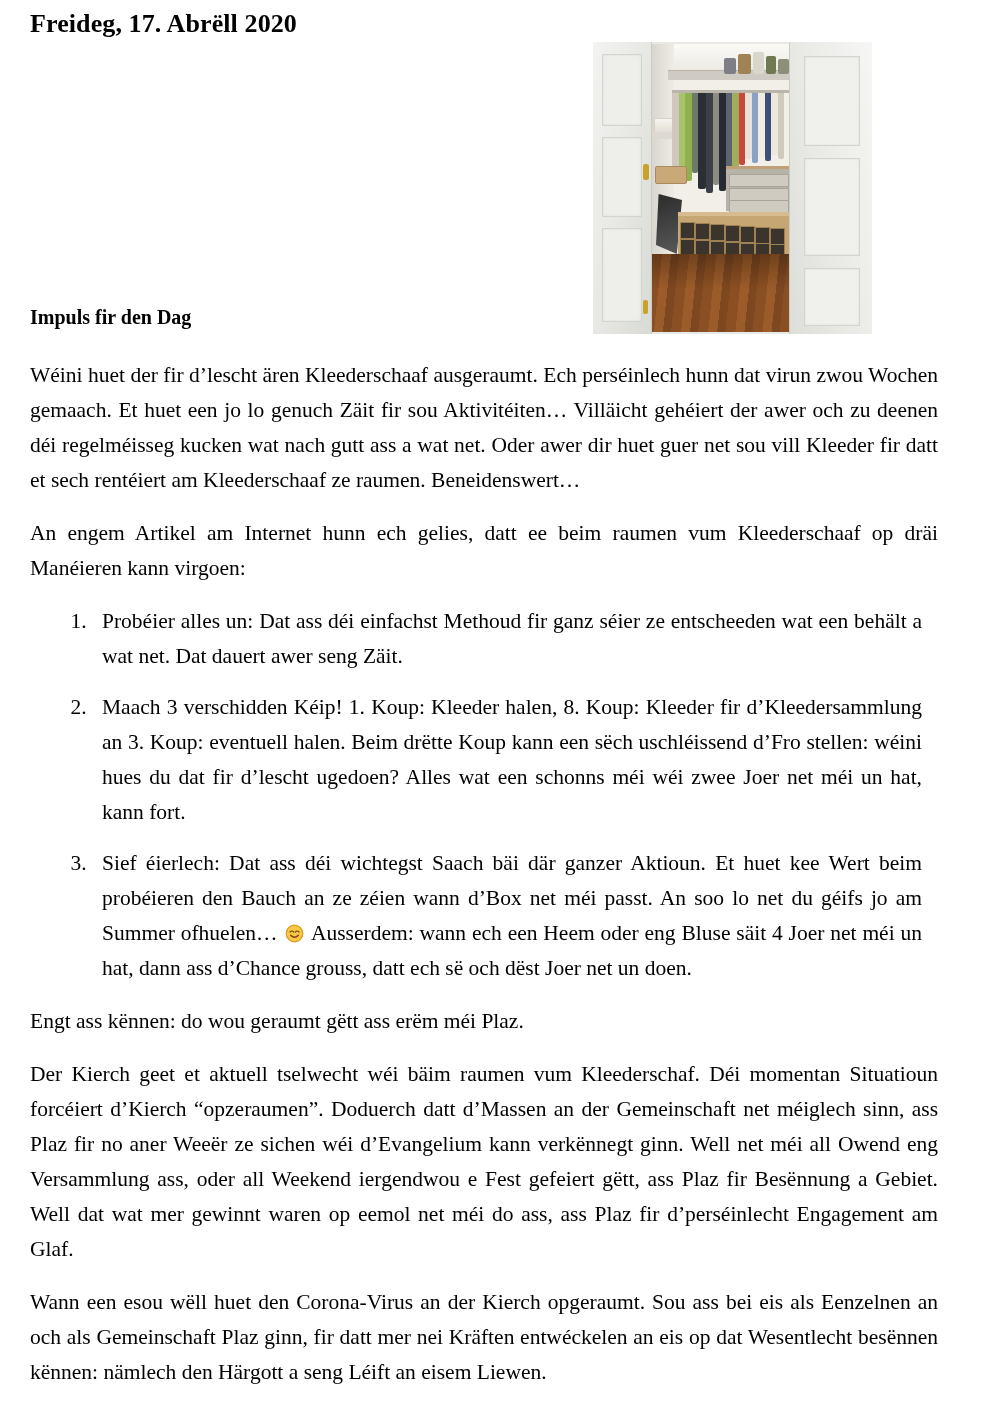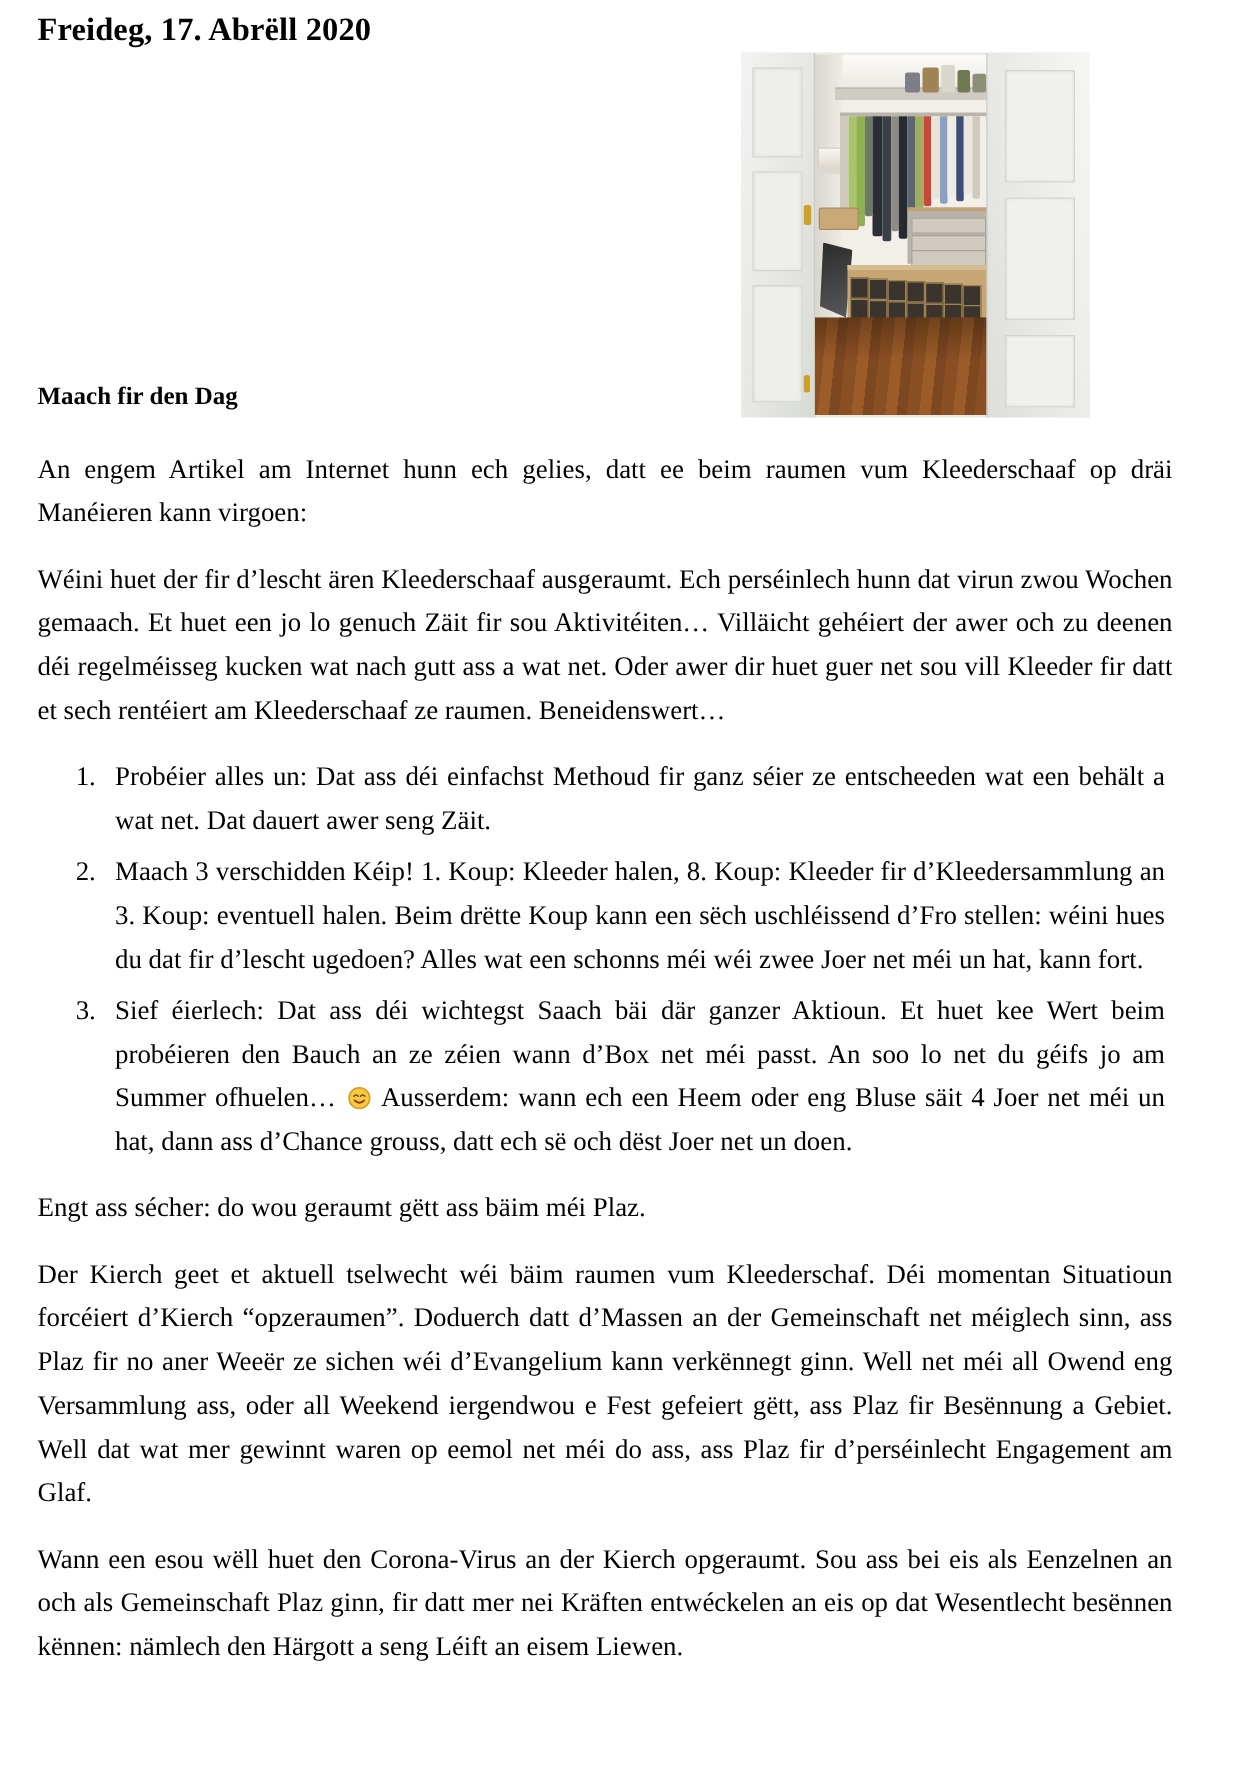"Maach fir den Dag" div.section-title { text: Maach -> Impuls }
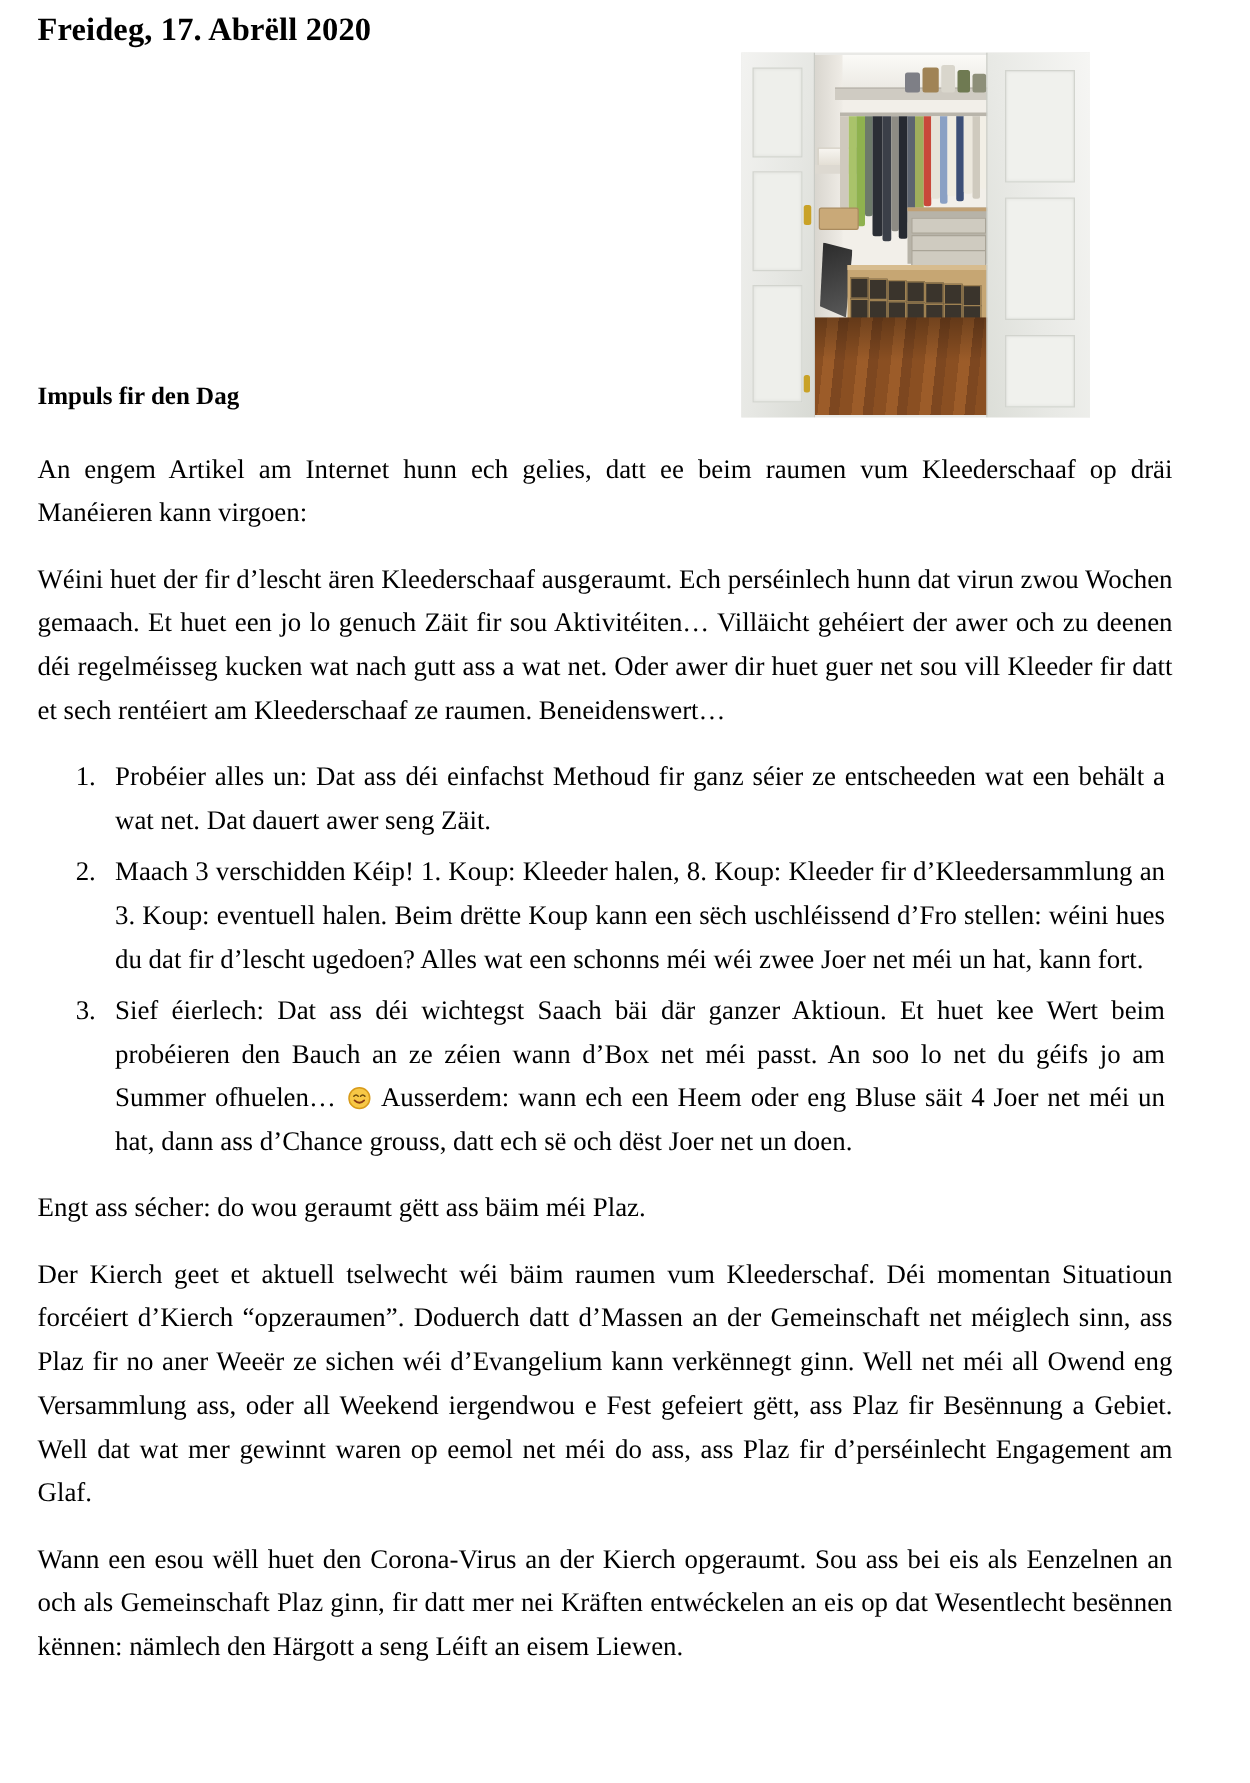"An engem Artikel am Internet" p { order: before "Wéini huet der fir d’lescht" -> after "Wéini huet der fir d’lescht" }
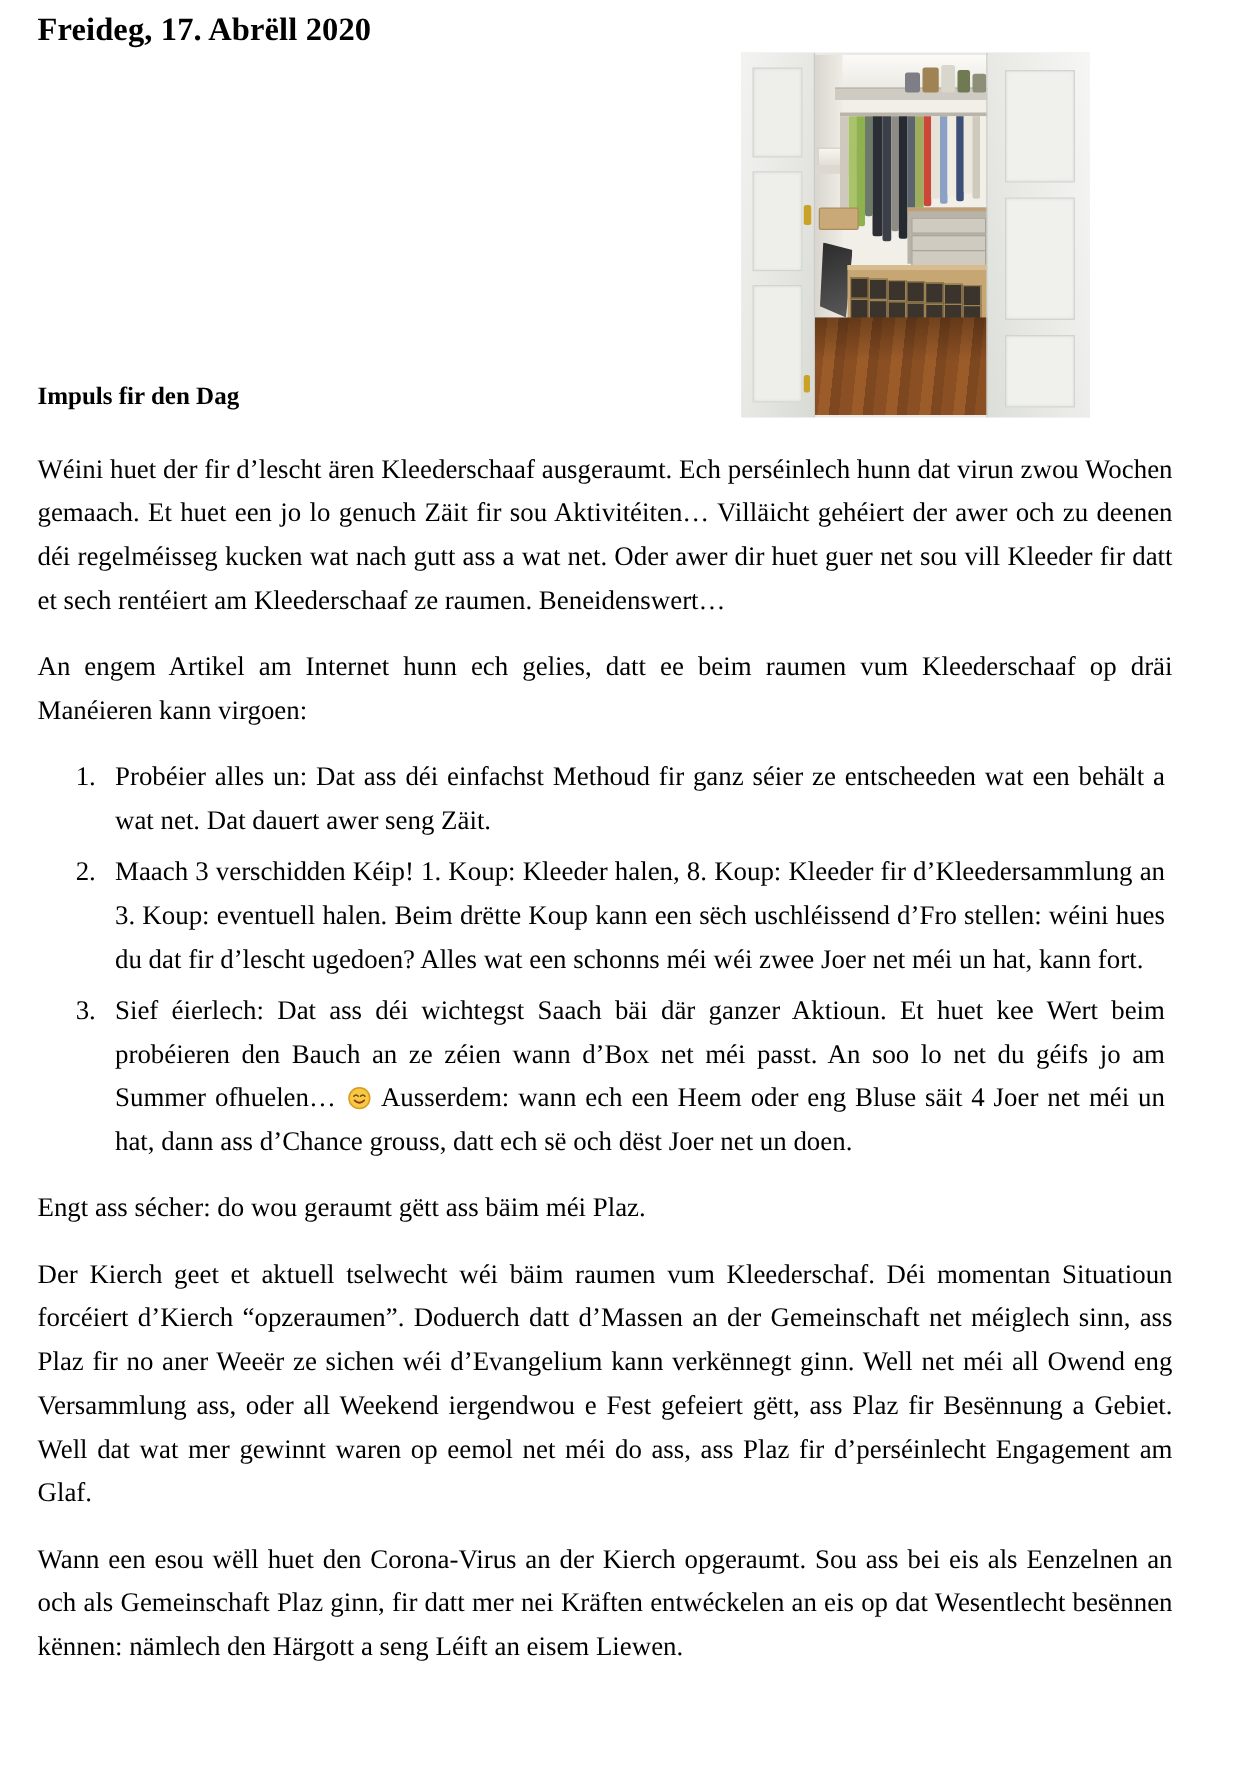"Probéier alles un: Dat ass" ol.steps li { margin: 6px -> 16px }
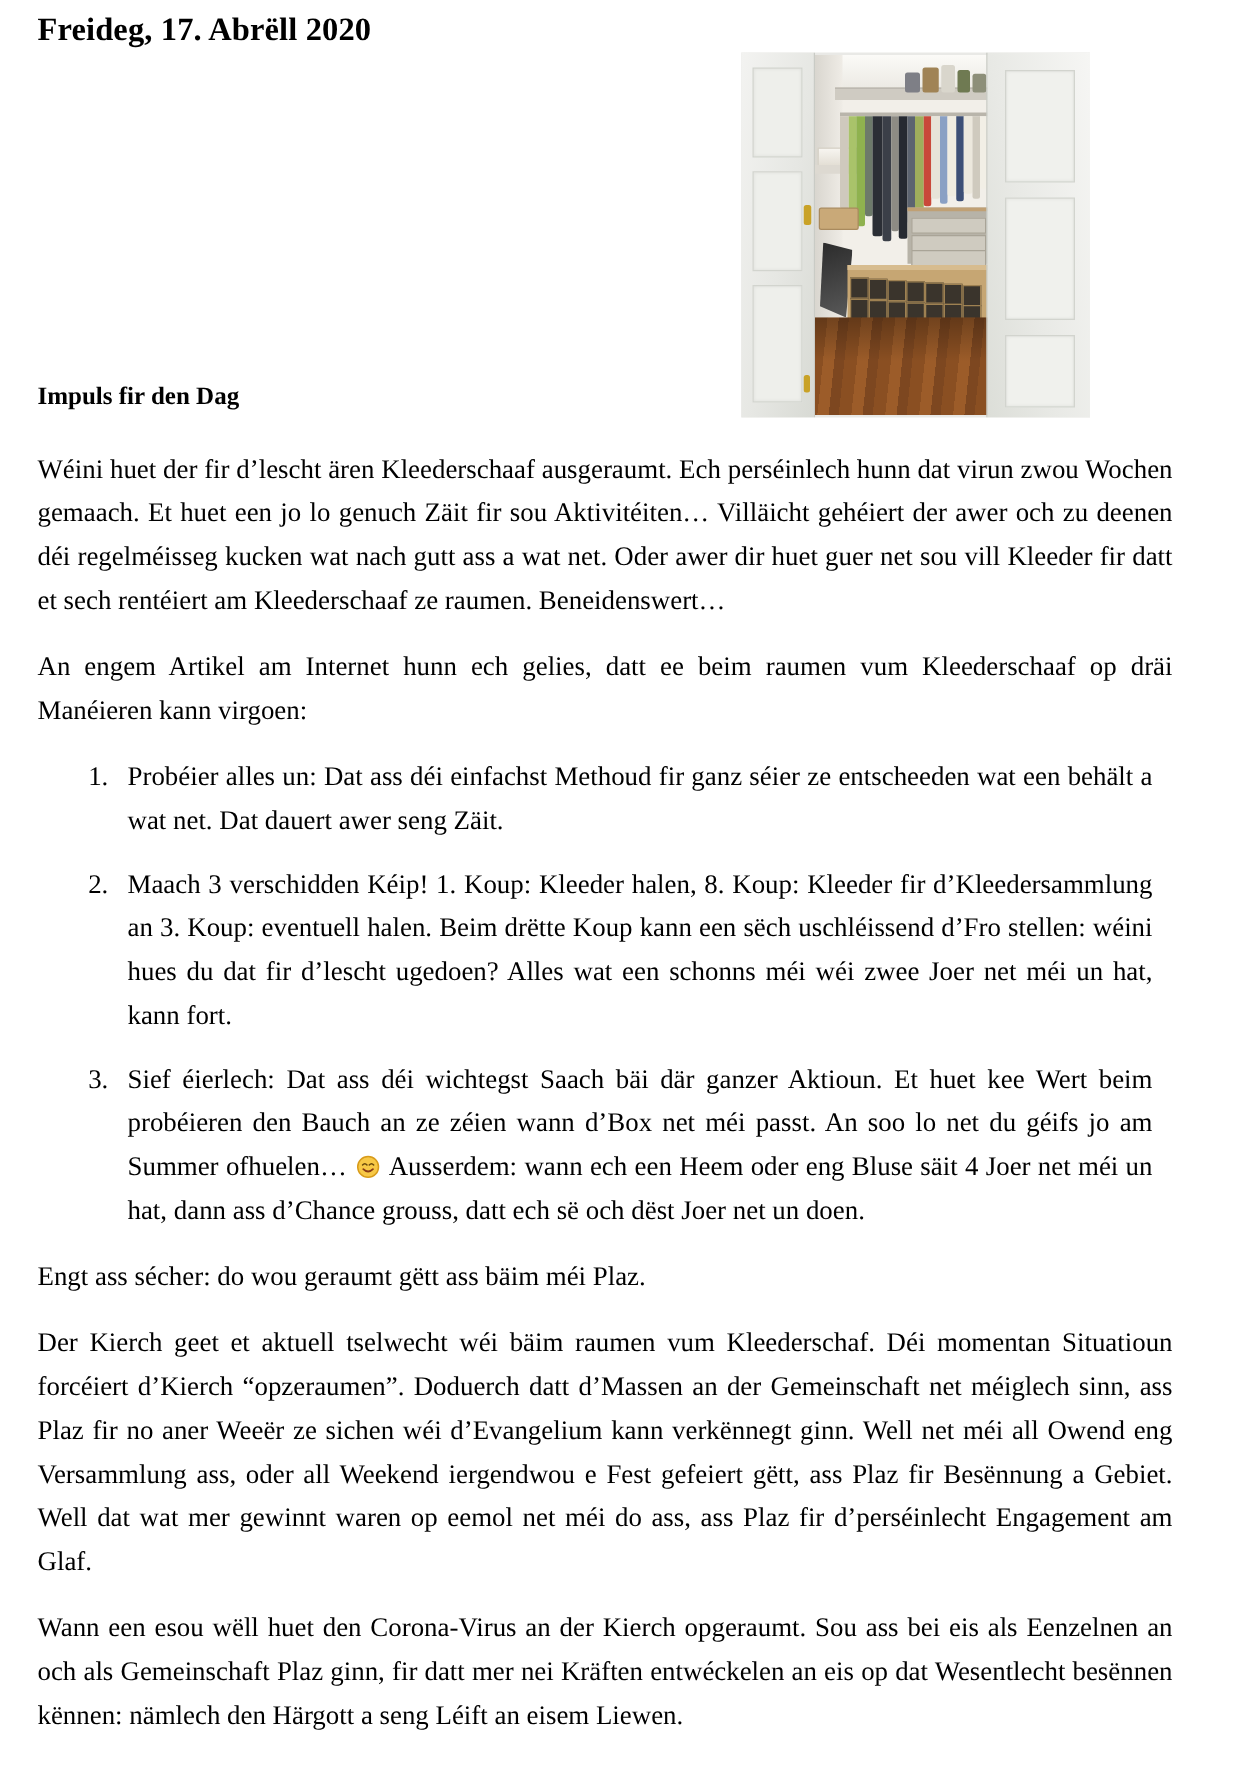"Engt ass sécher: do wou" p { text: sécher: do wou geraumt gëtt ass bäim -> kënnen: do wou geraumt gëtt ass erëm }
